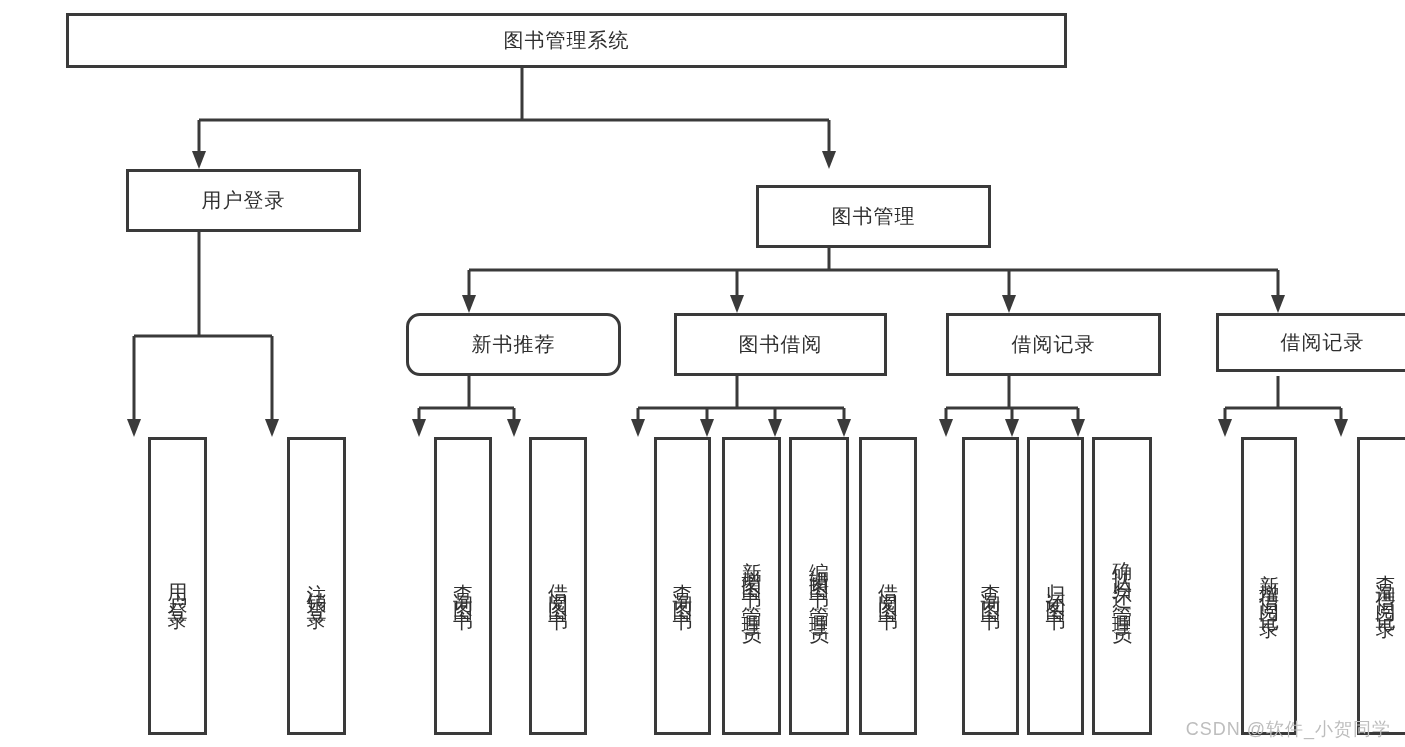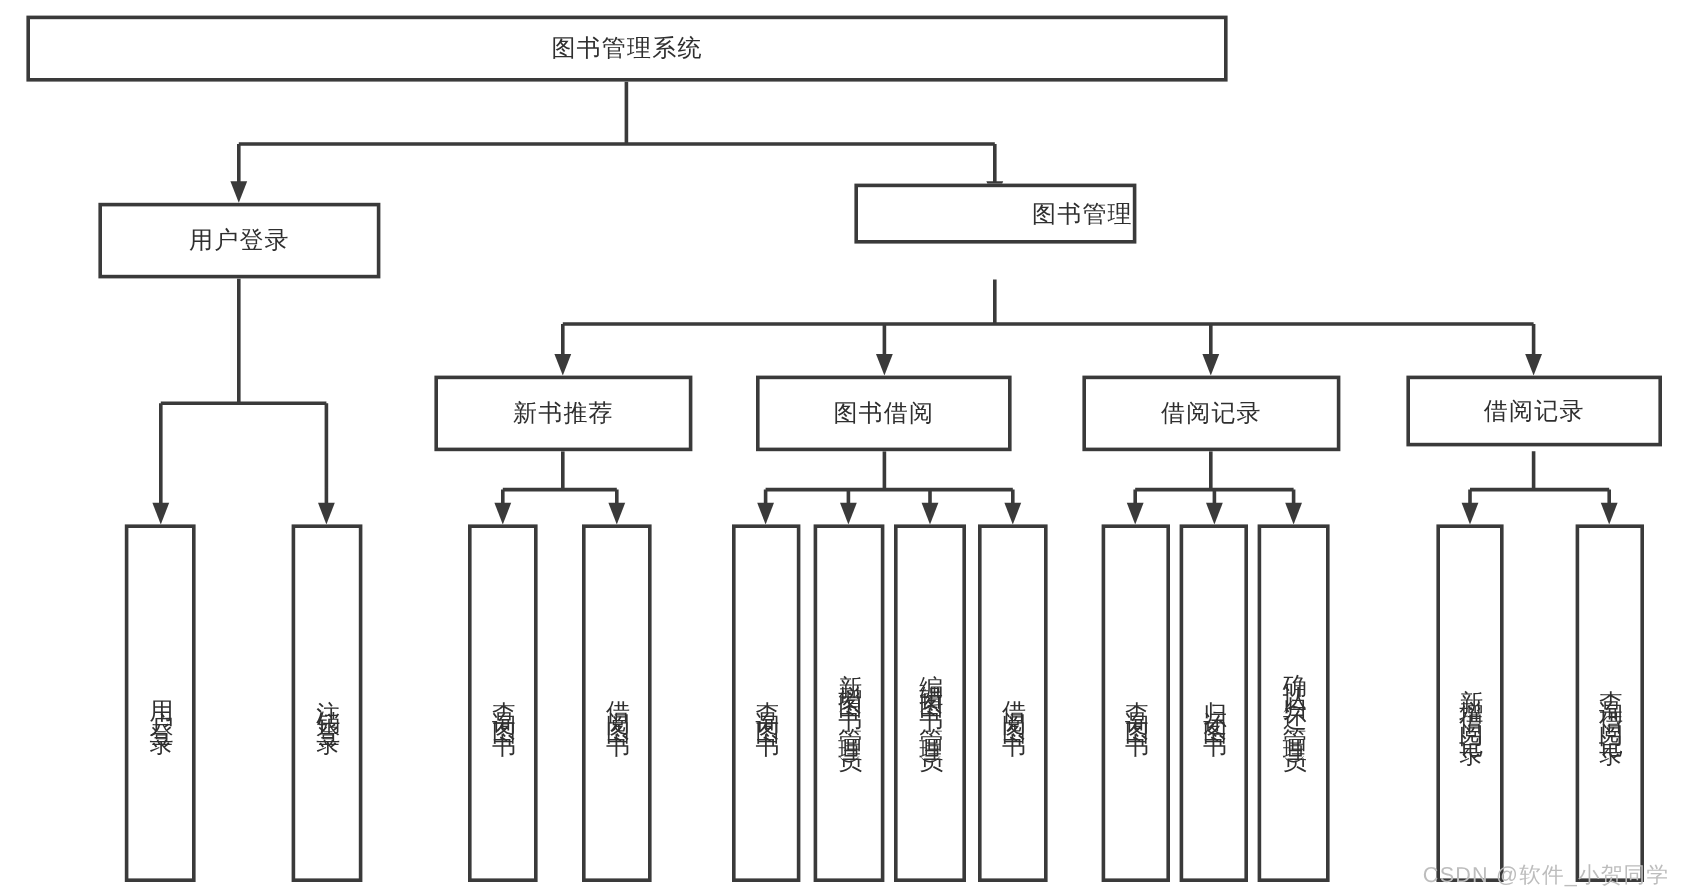"图书管理系统" .hbox, .vbox { margin-left: none -> 44px }
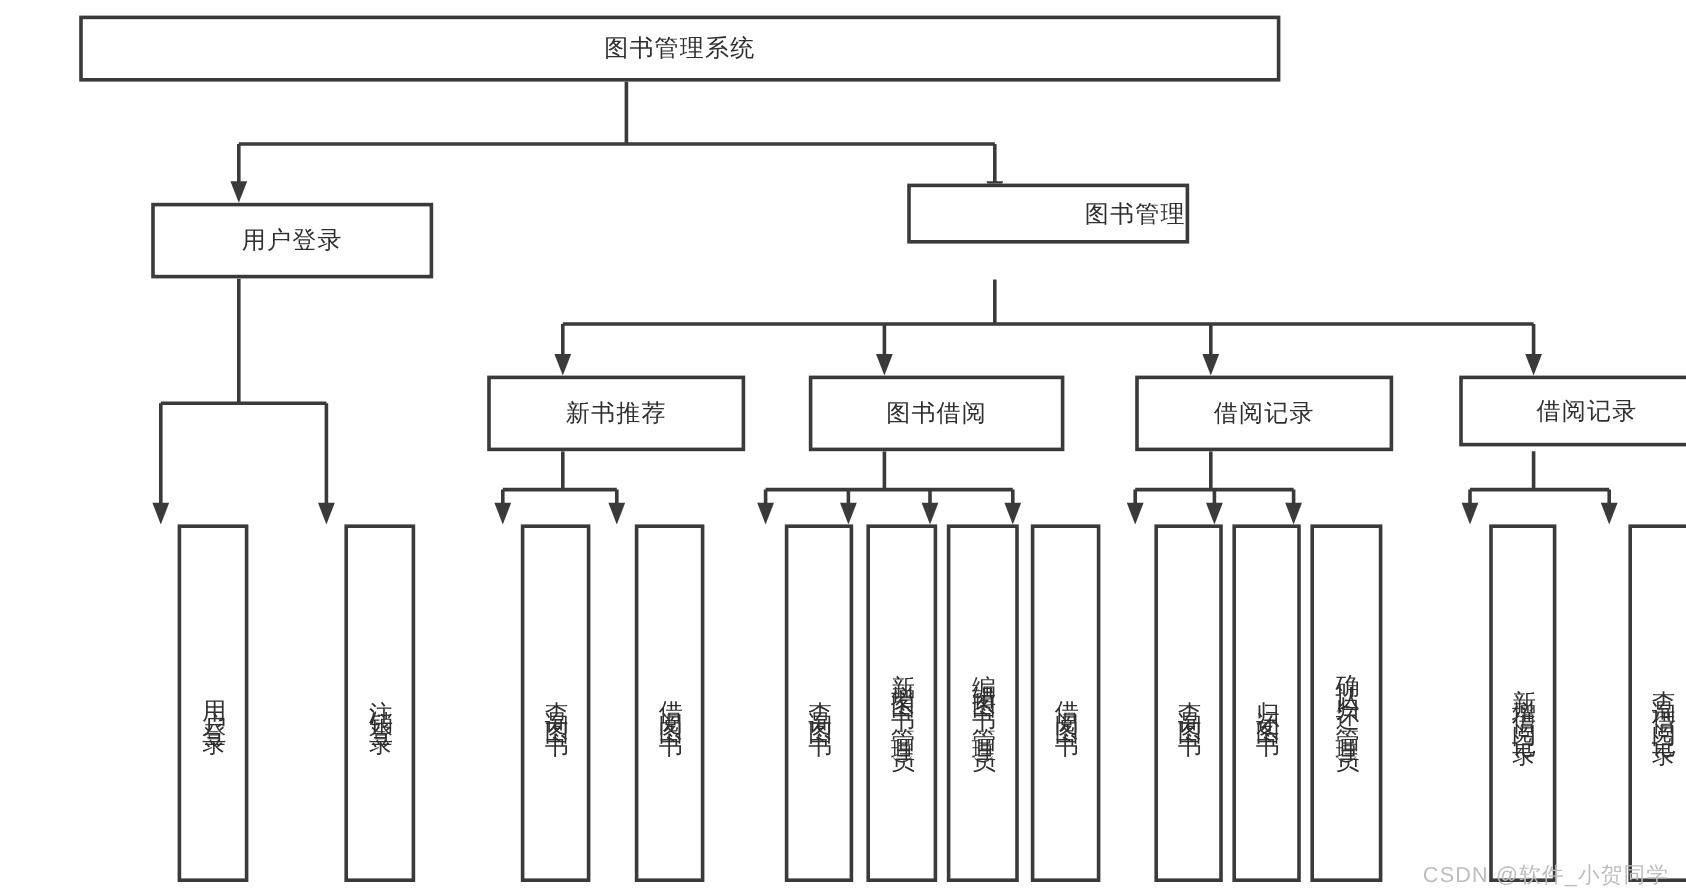"图书管理" div.hbox { height: 50px -> 63px; justify-content: flex-end -> none; top: 153px -> 185px }
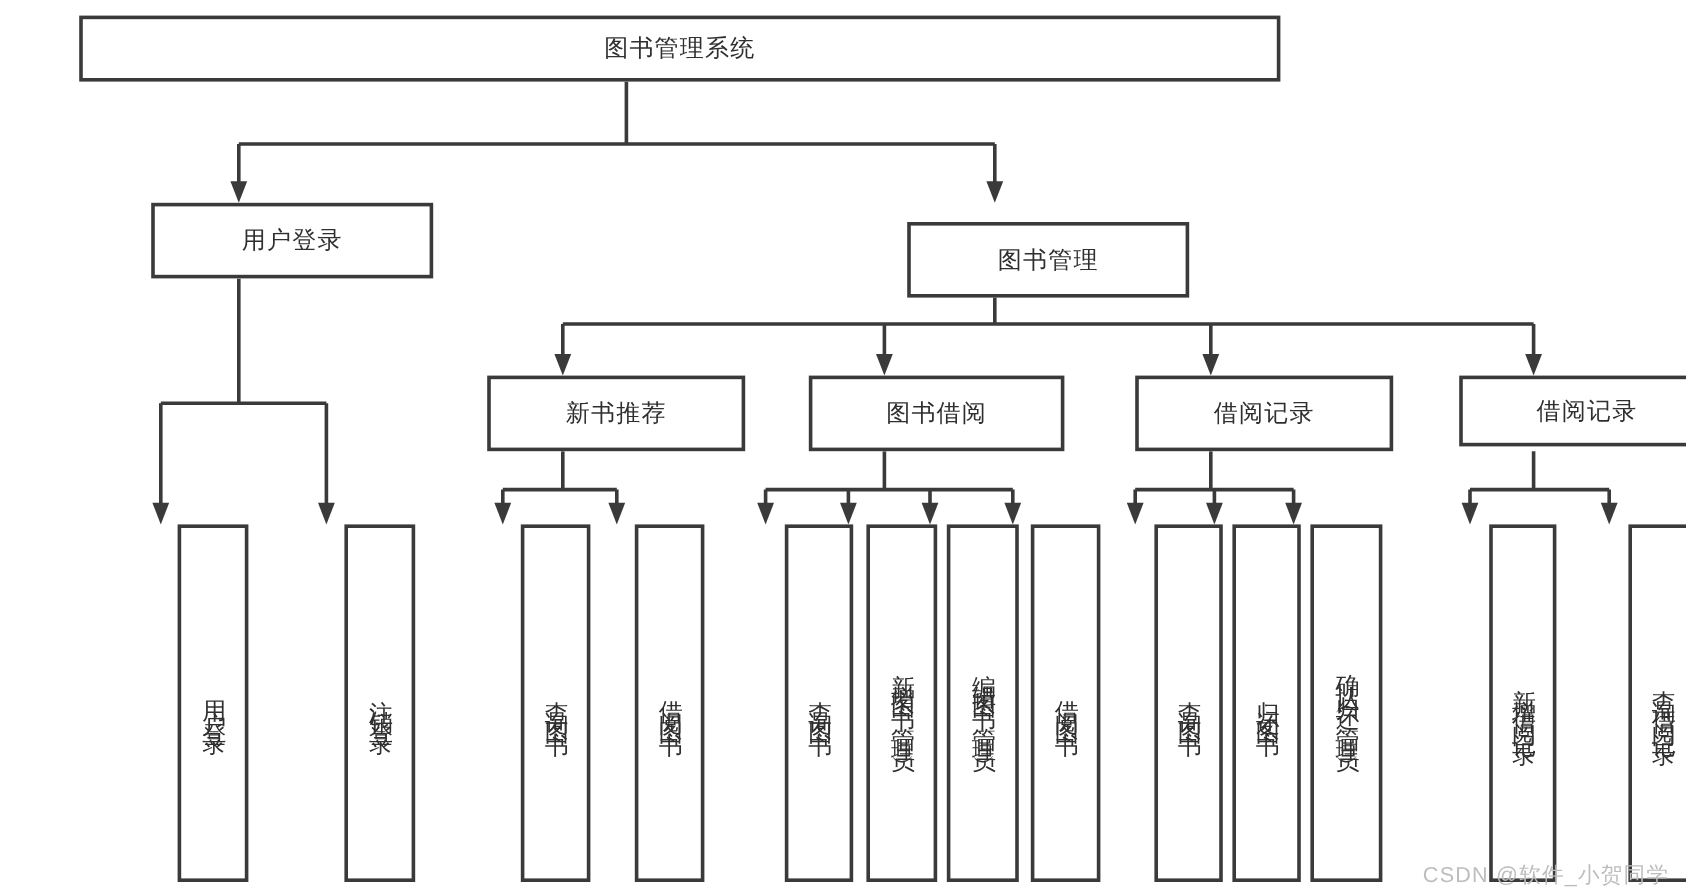"新书推荐" div.hbox { border-radius: none -> 14px }
